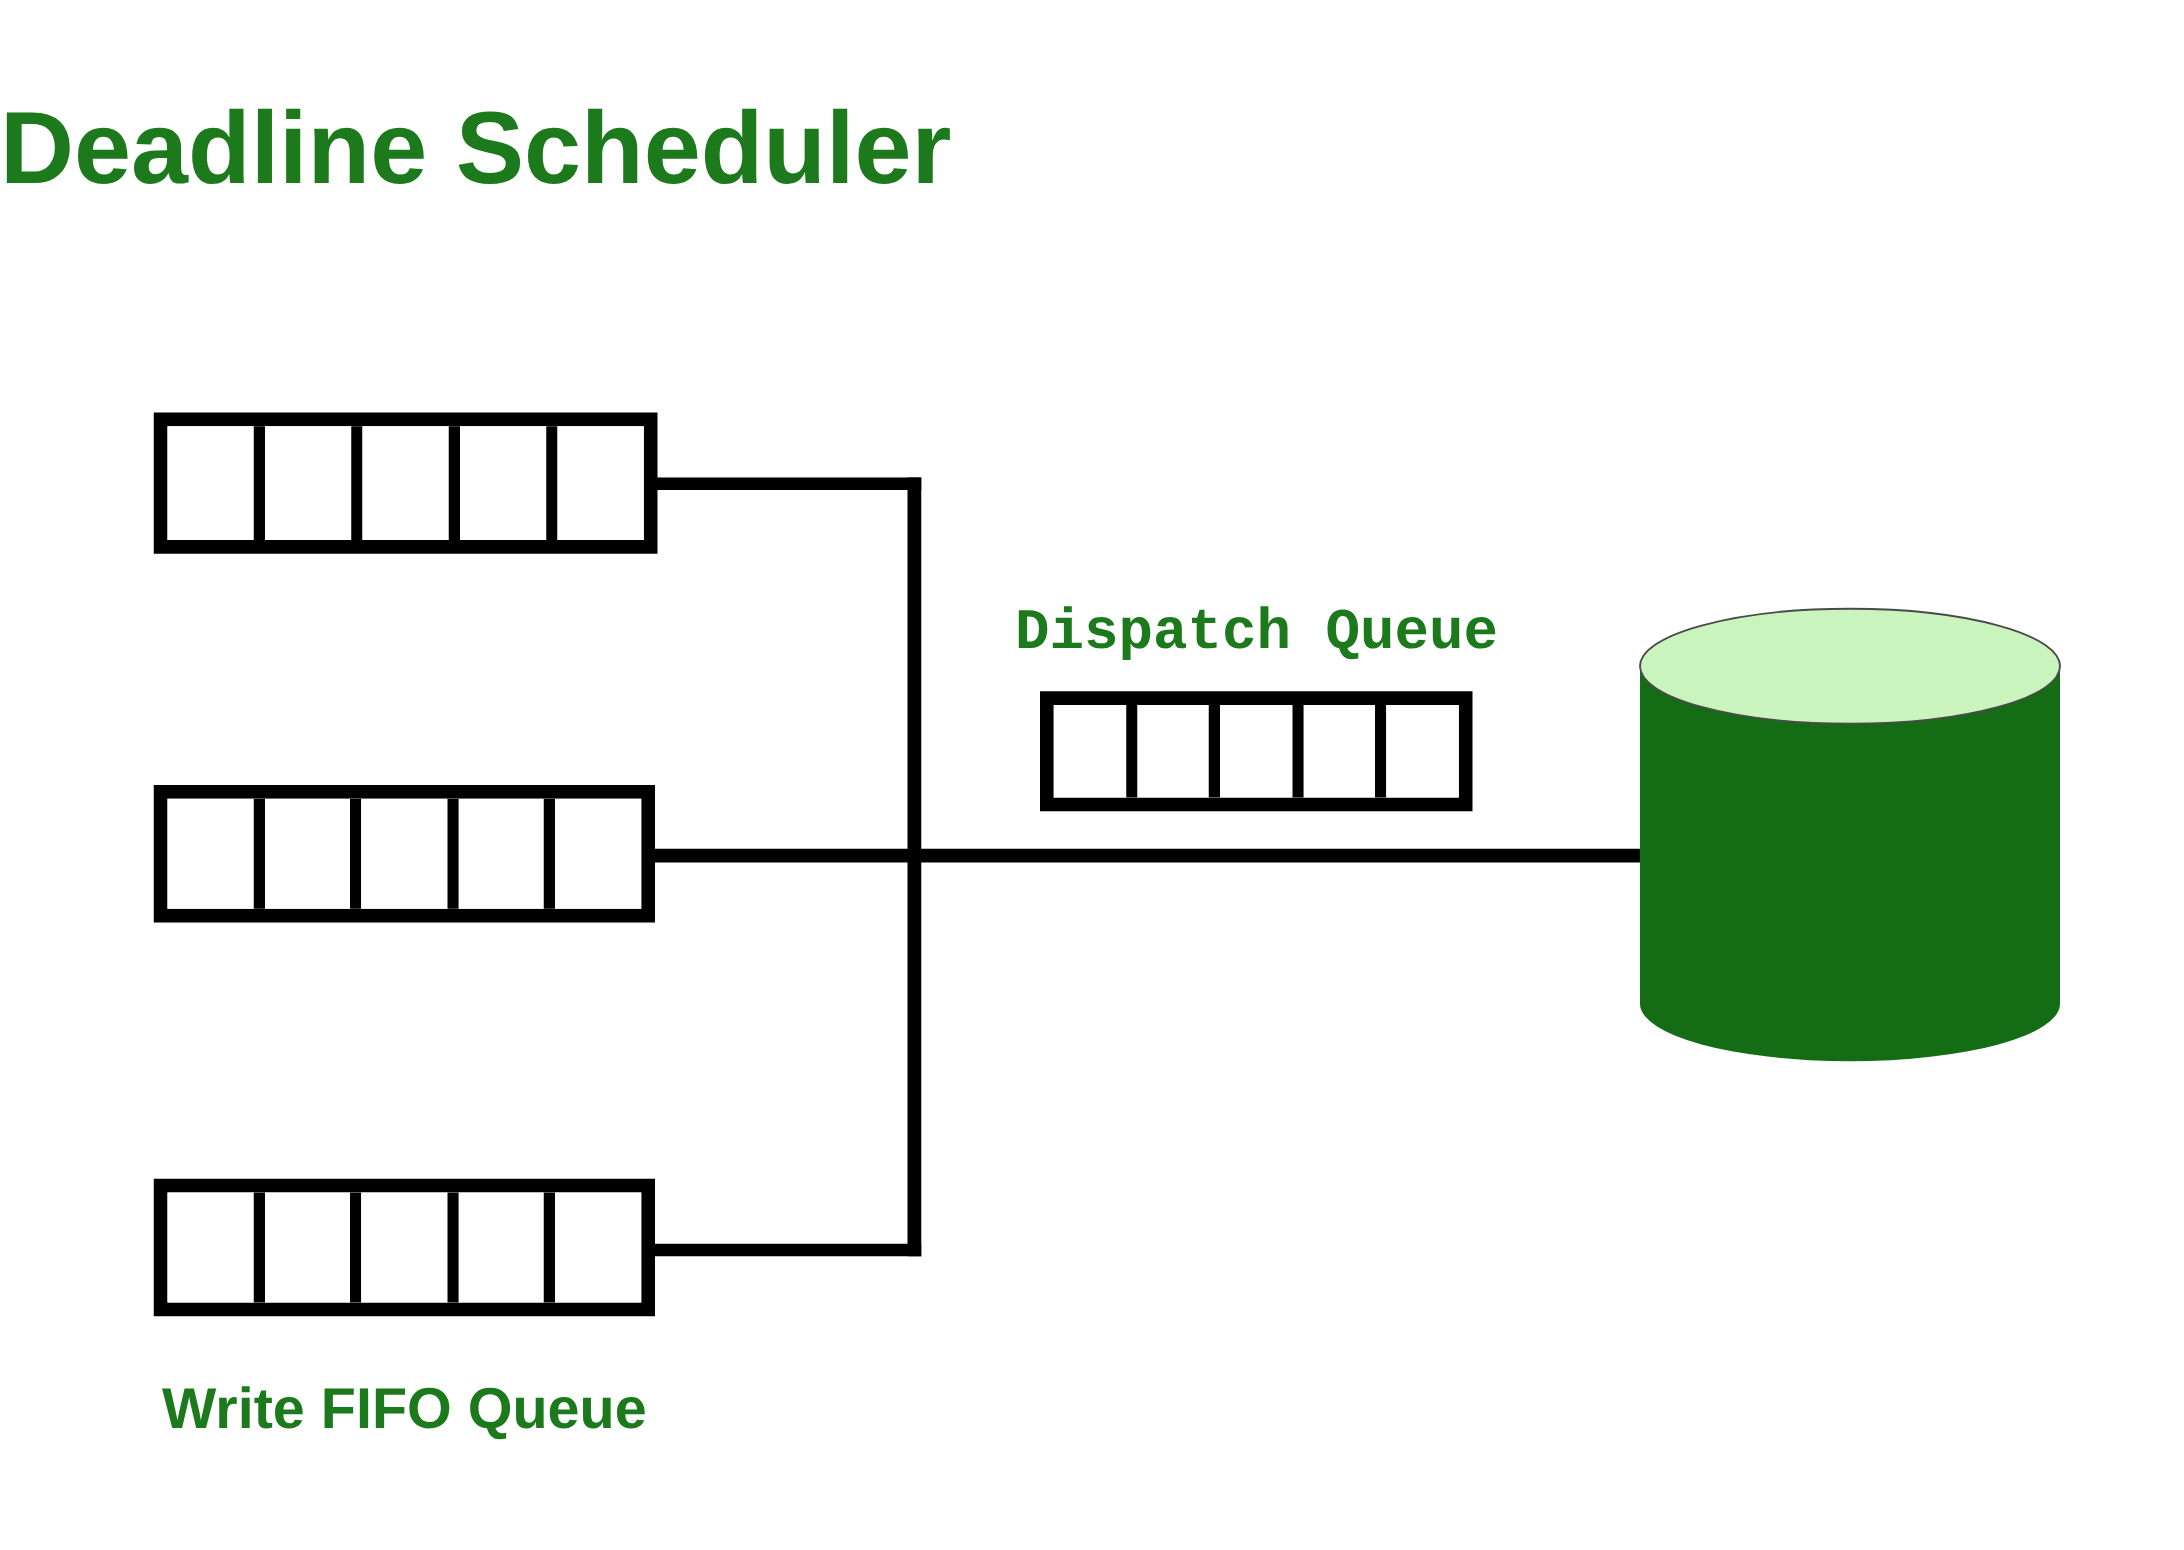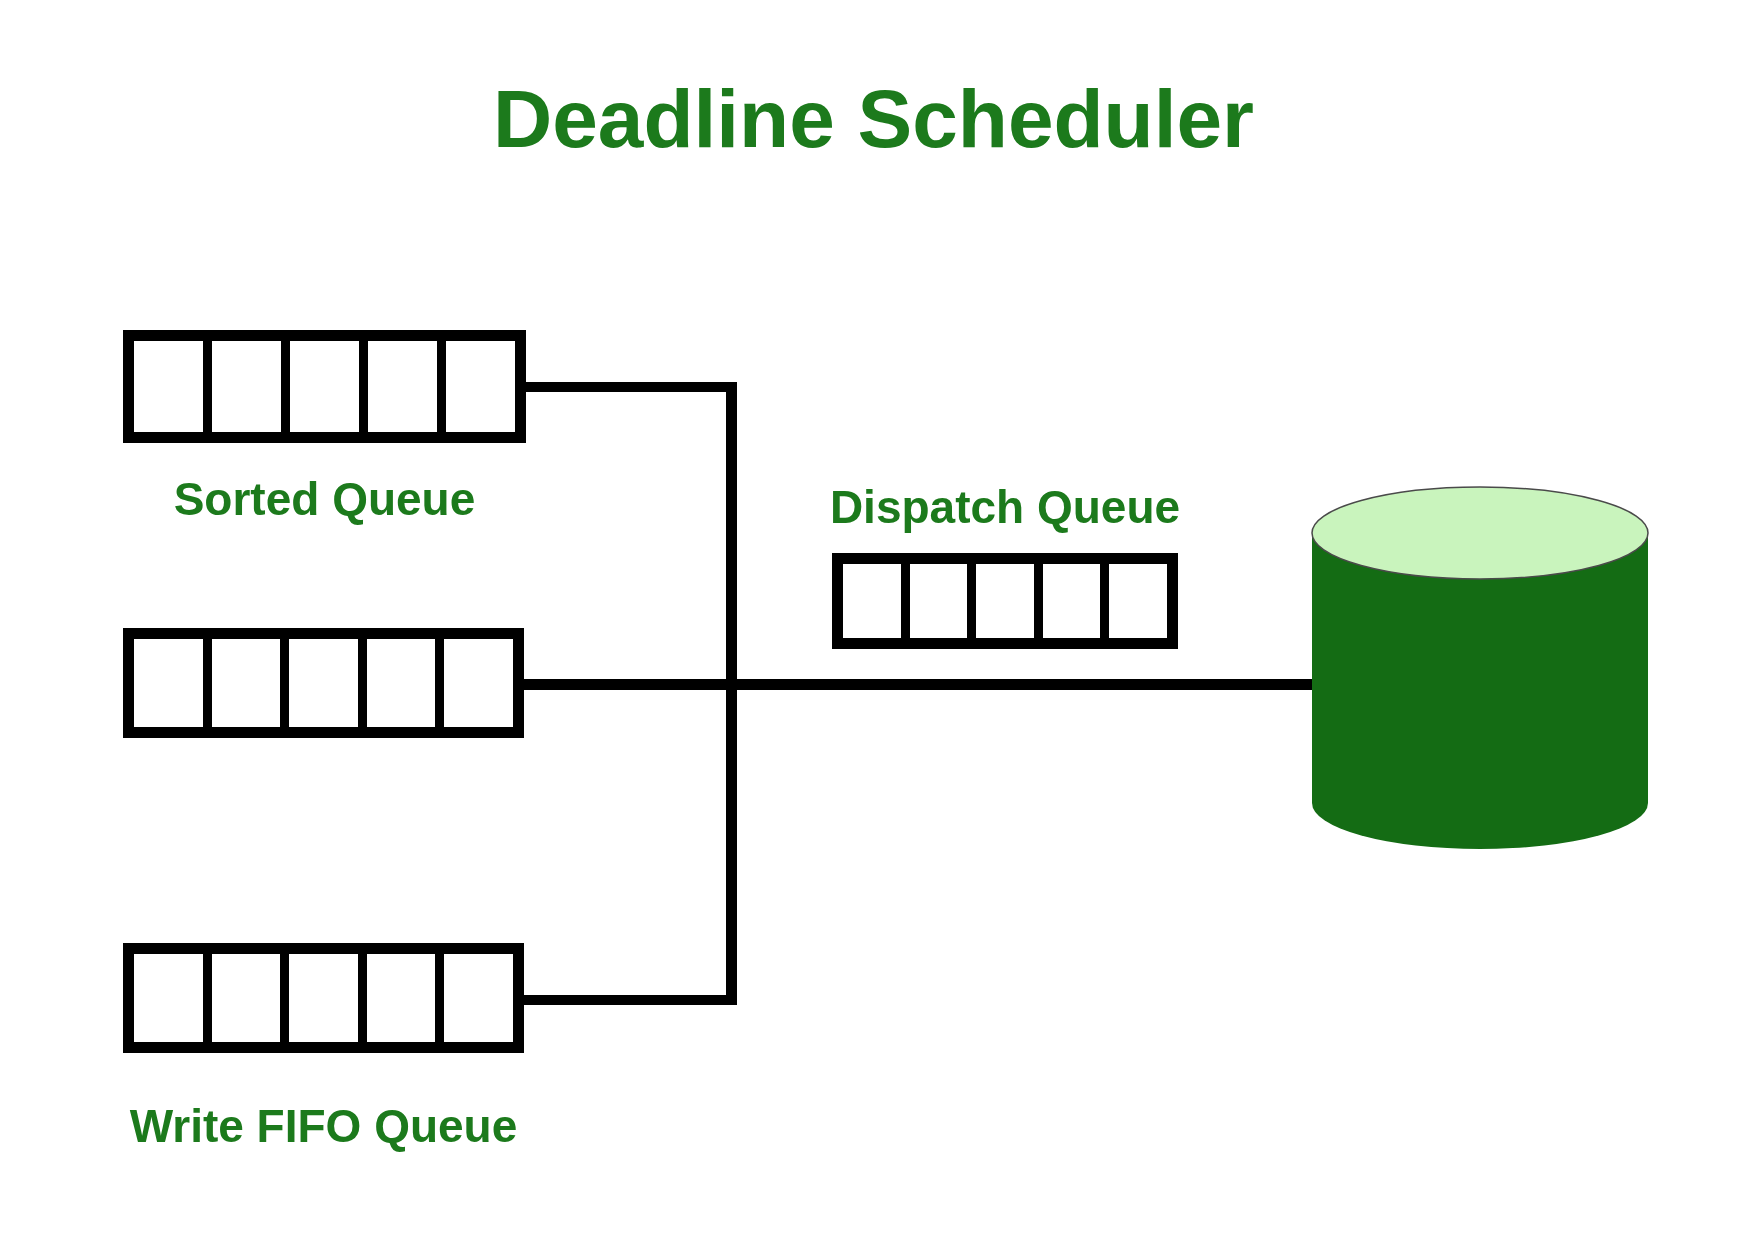"Deadline Scheduler" .title { text-align: center -> none }
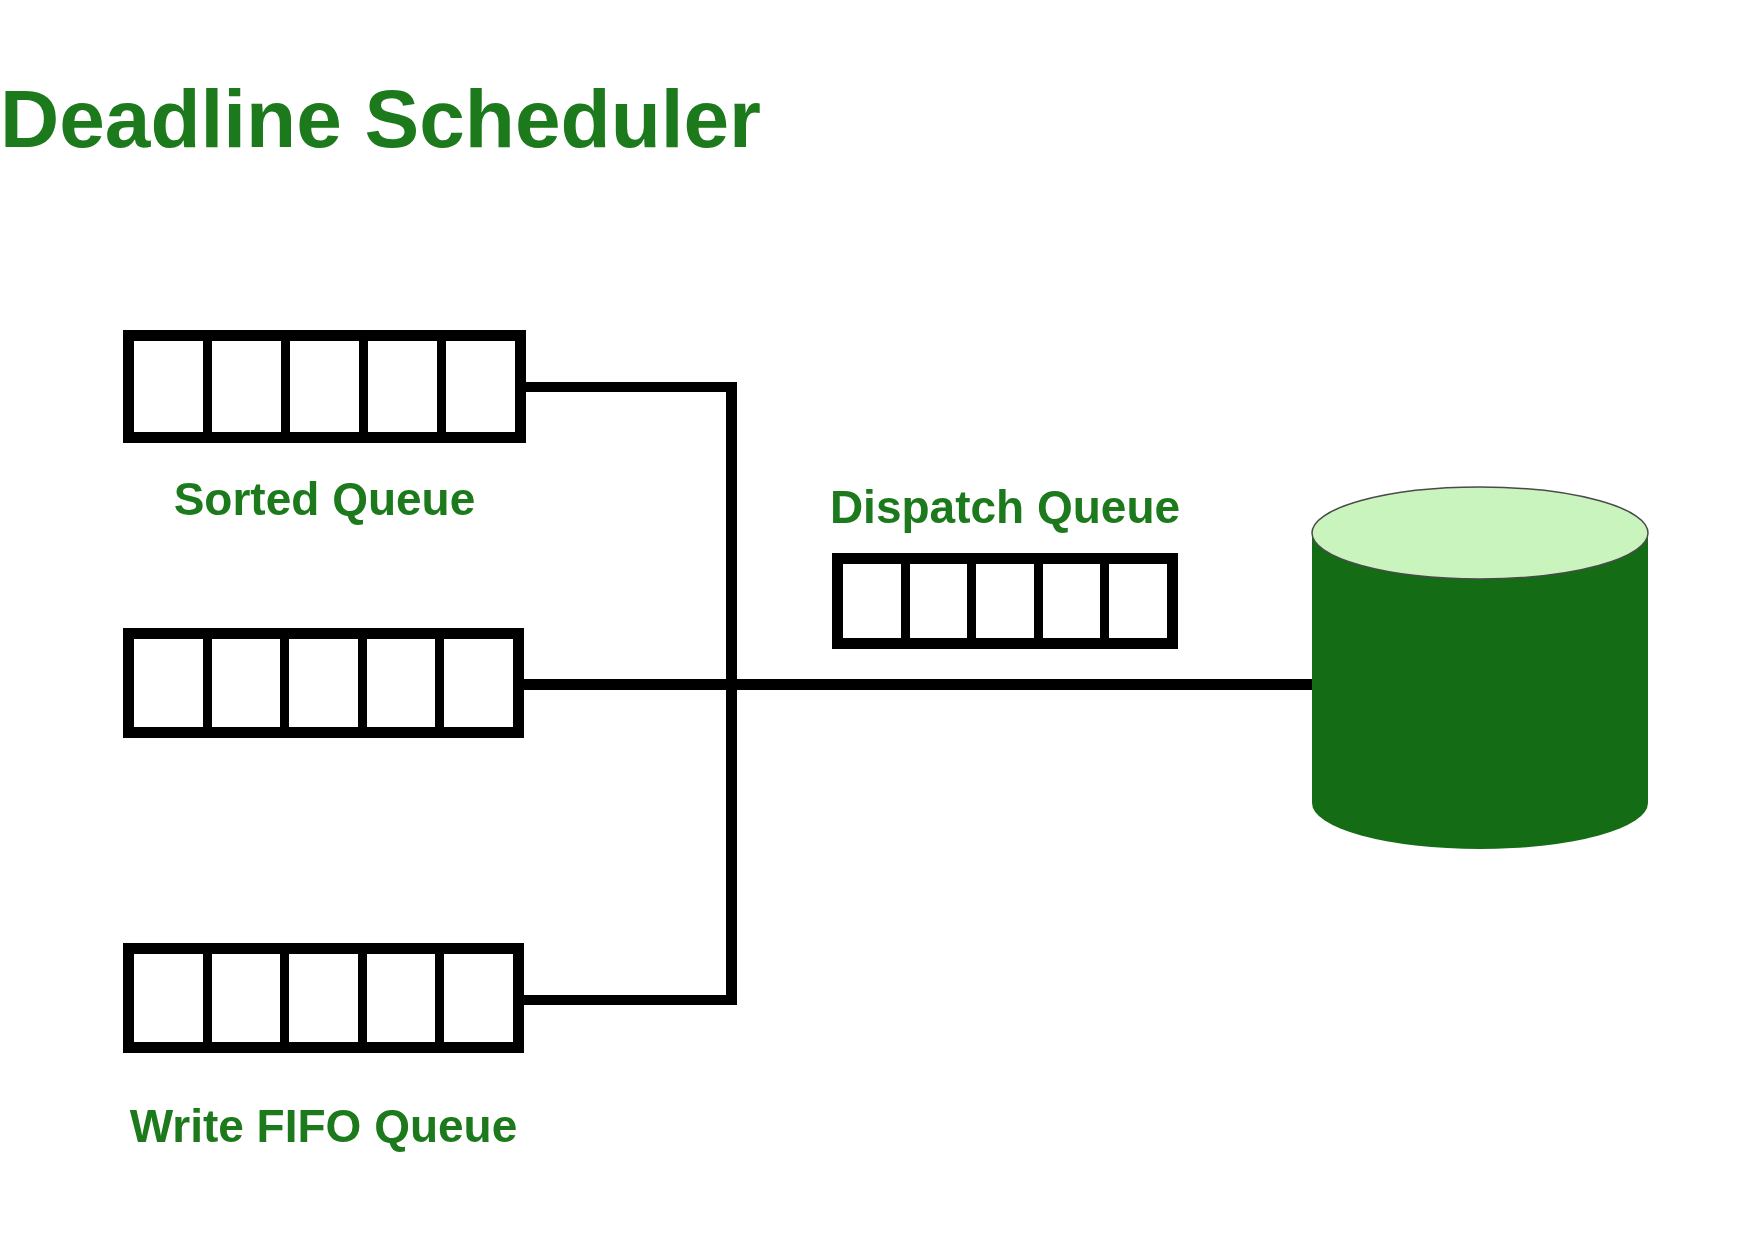"Sorted Queue" div.qlabel { html: <div>Sorted Queue</div> -> none }
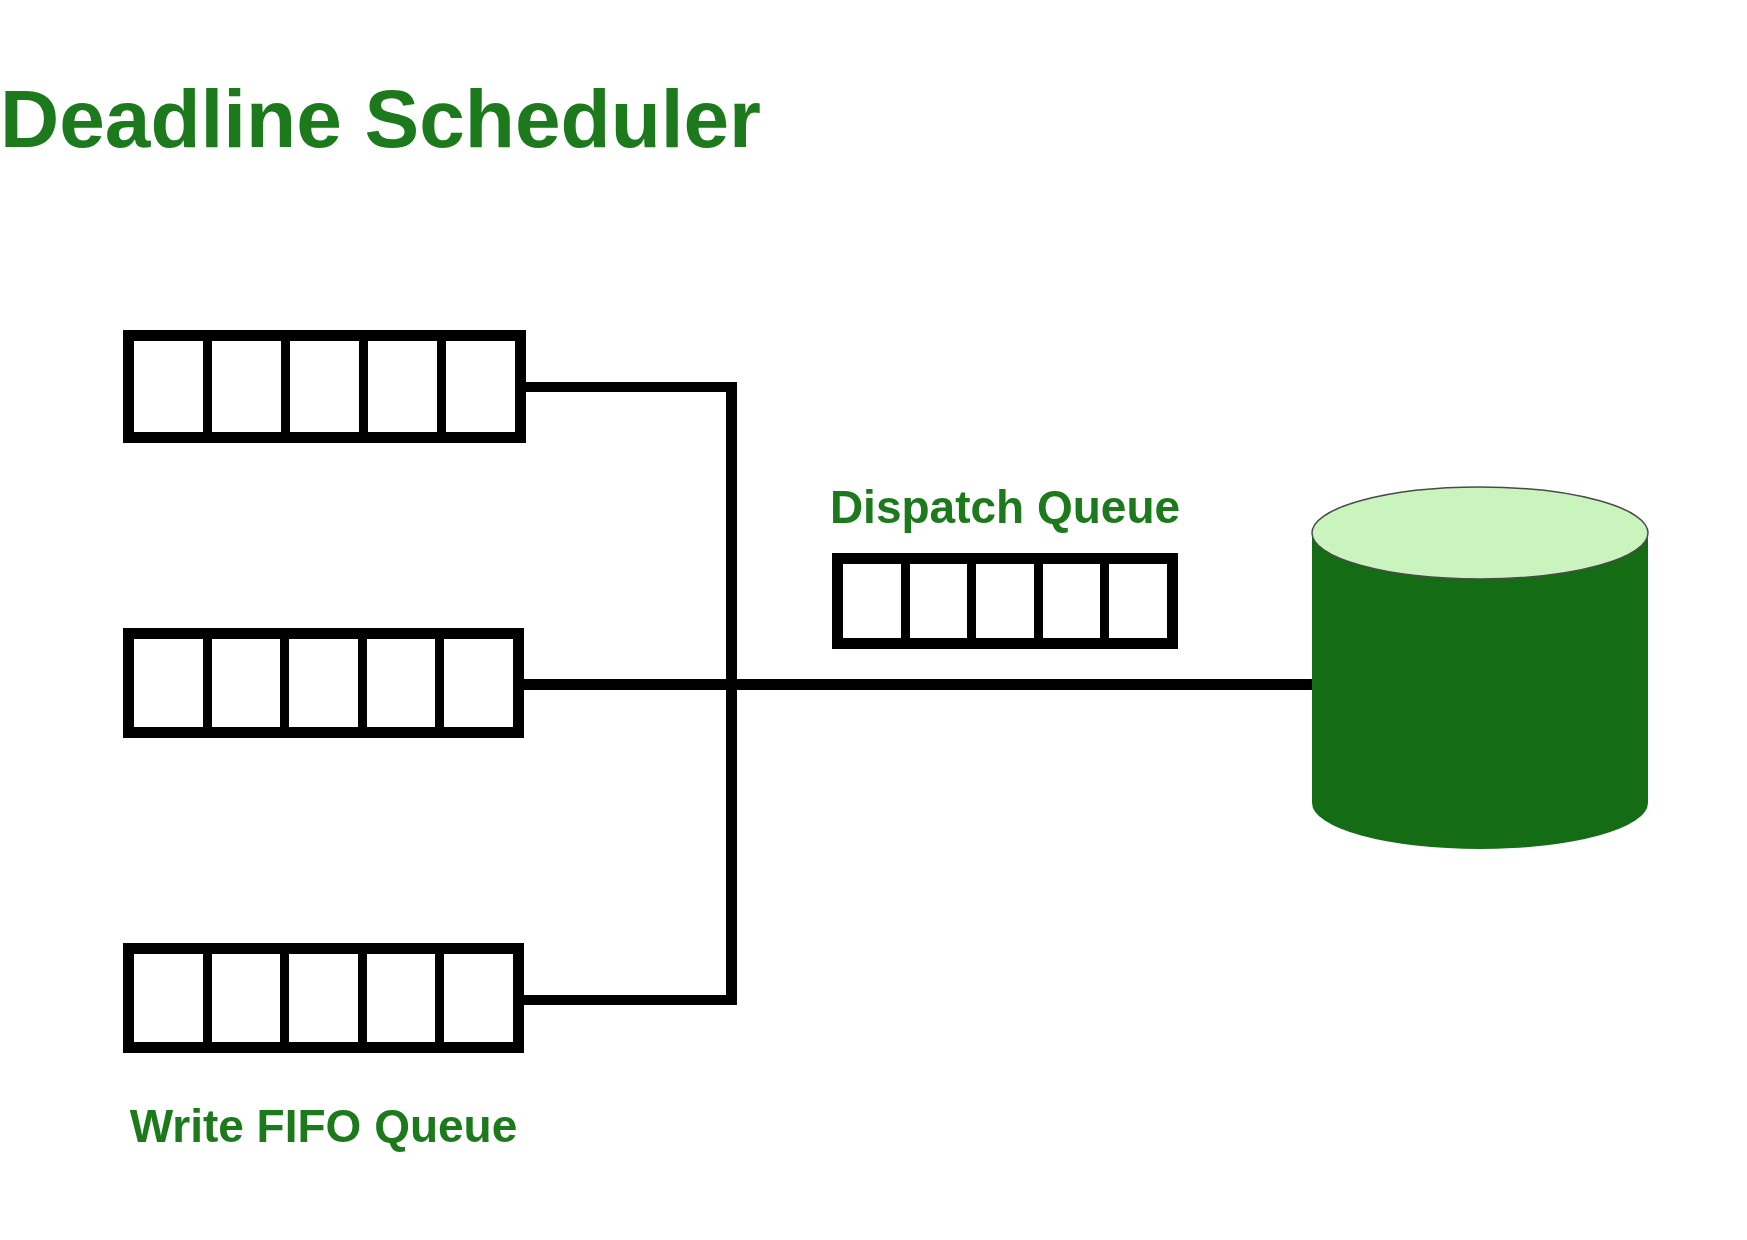"Dispatch Queue" .l-dispatch { font-family: none -> Liberation Mono, monospace }
